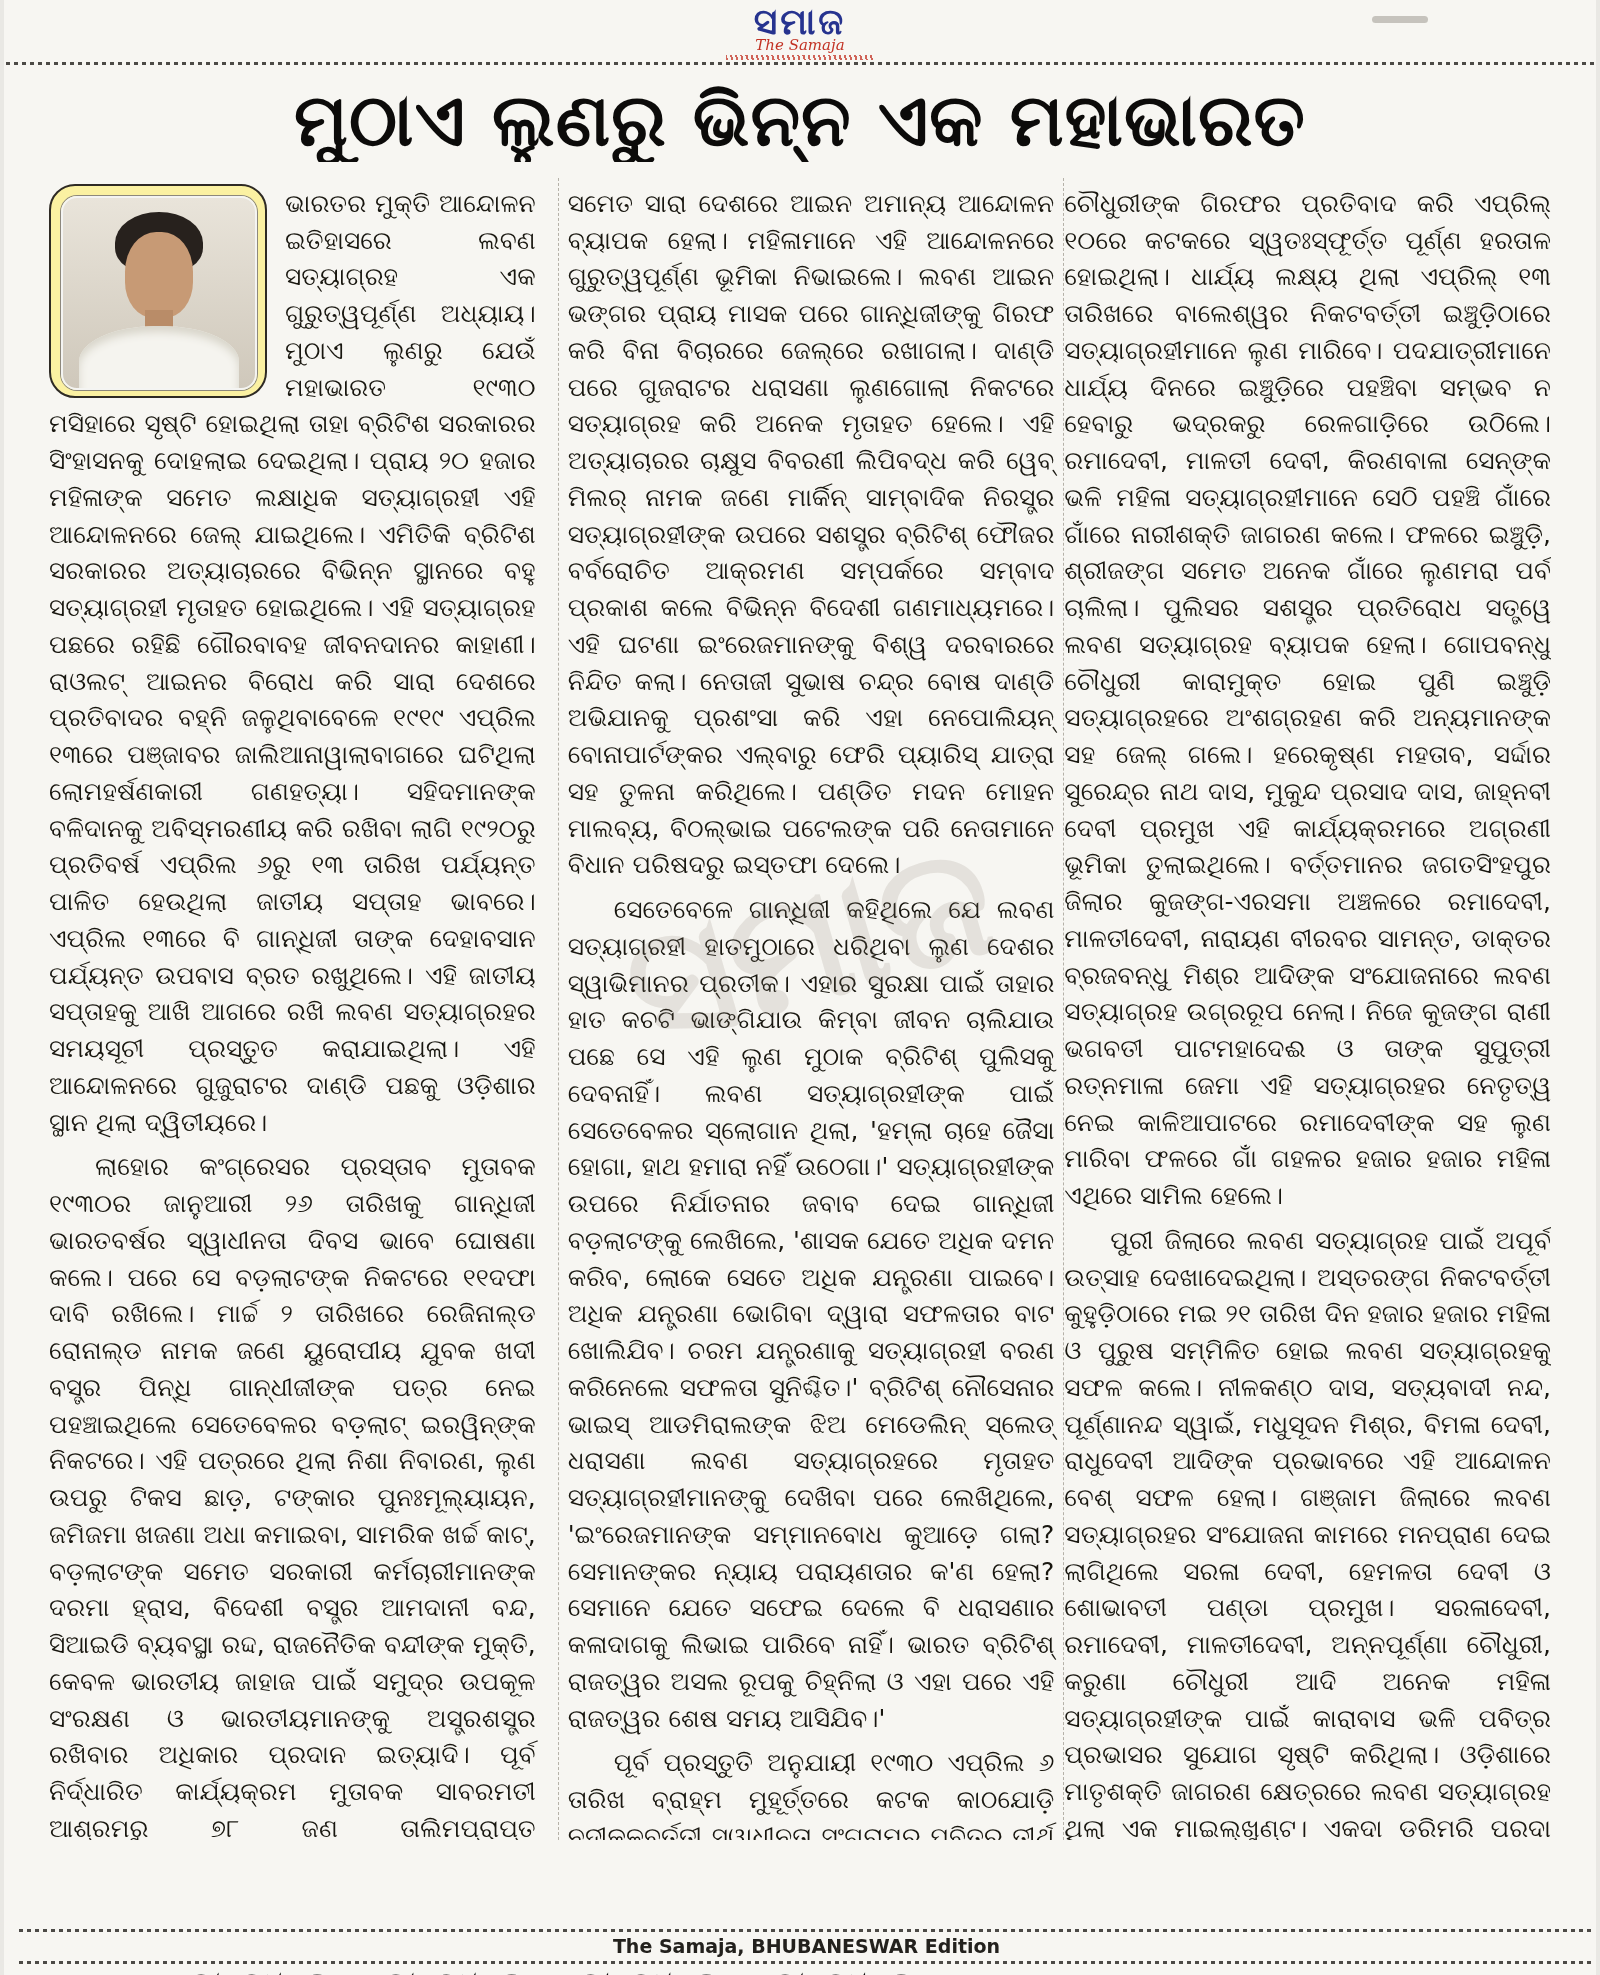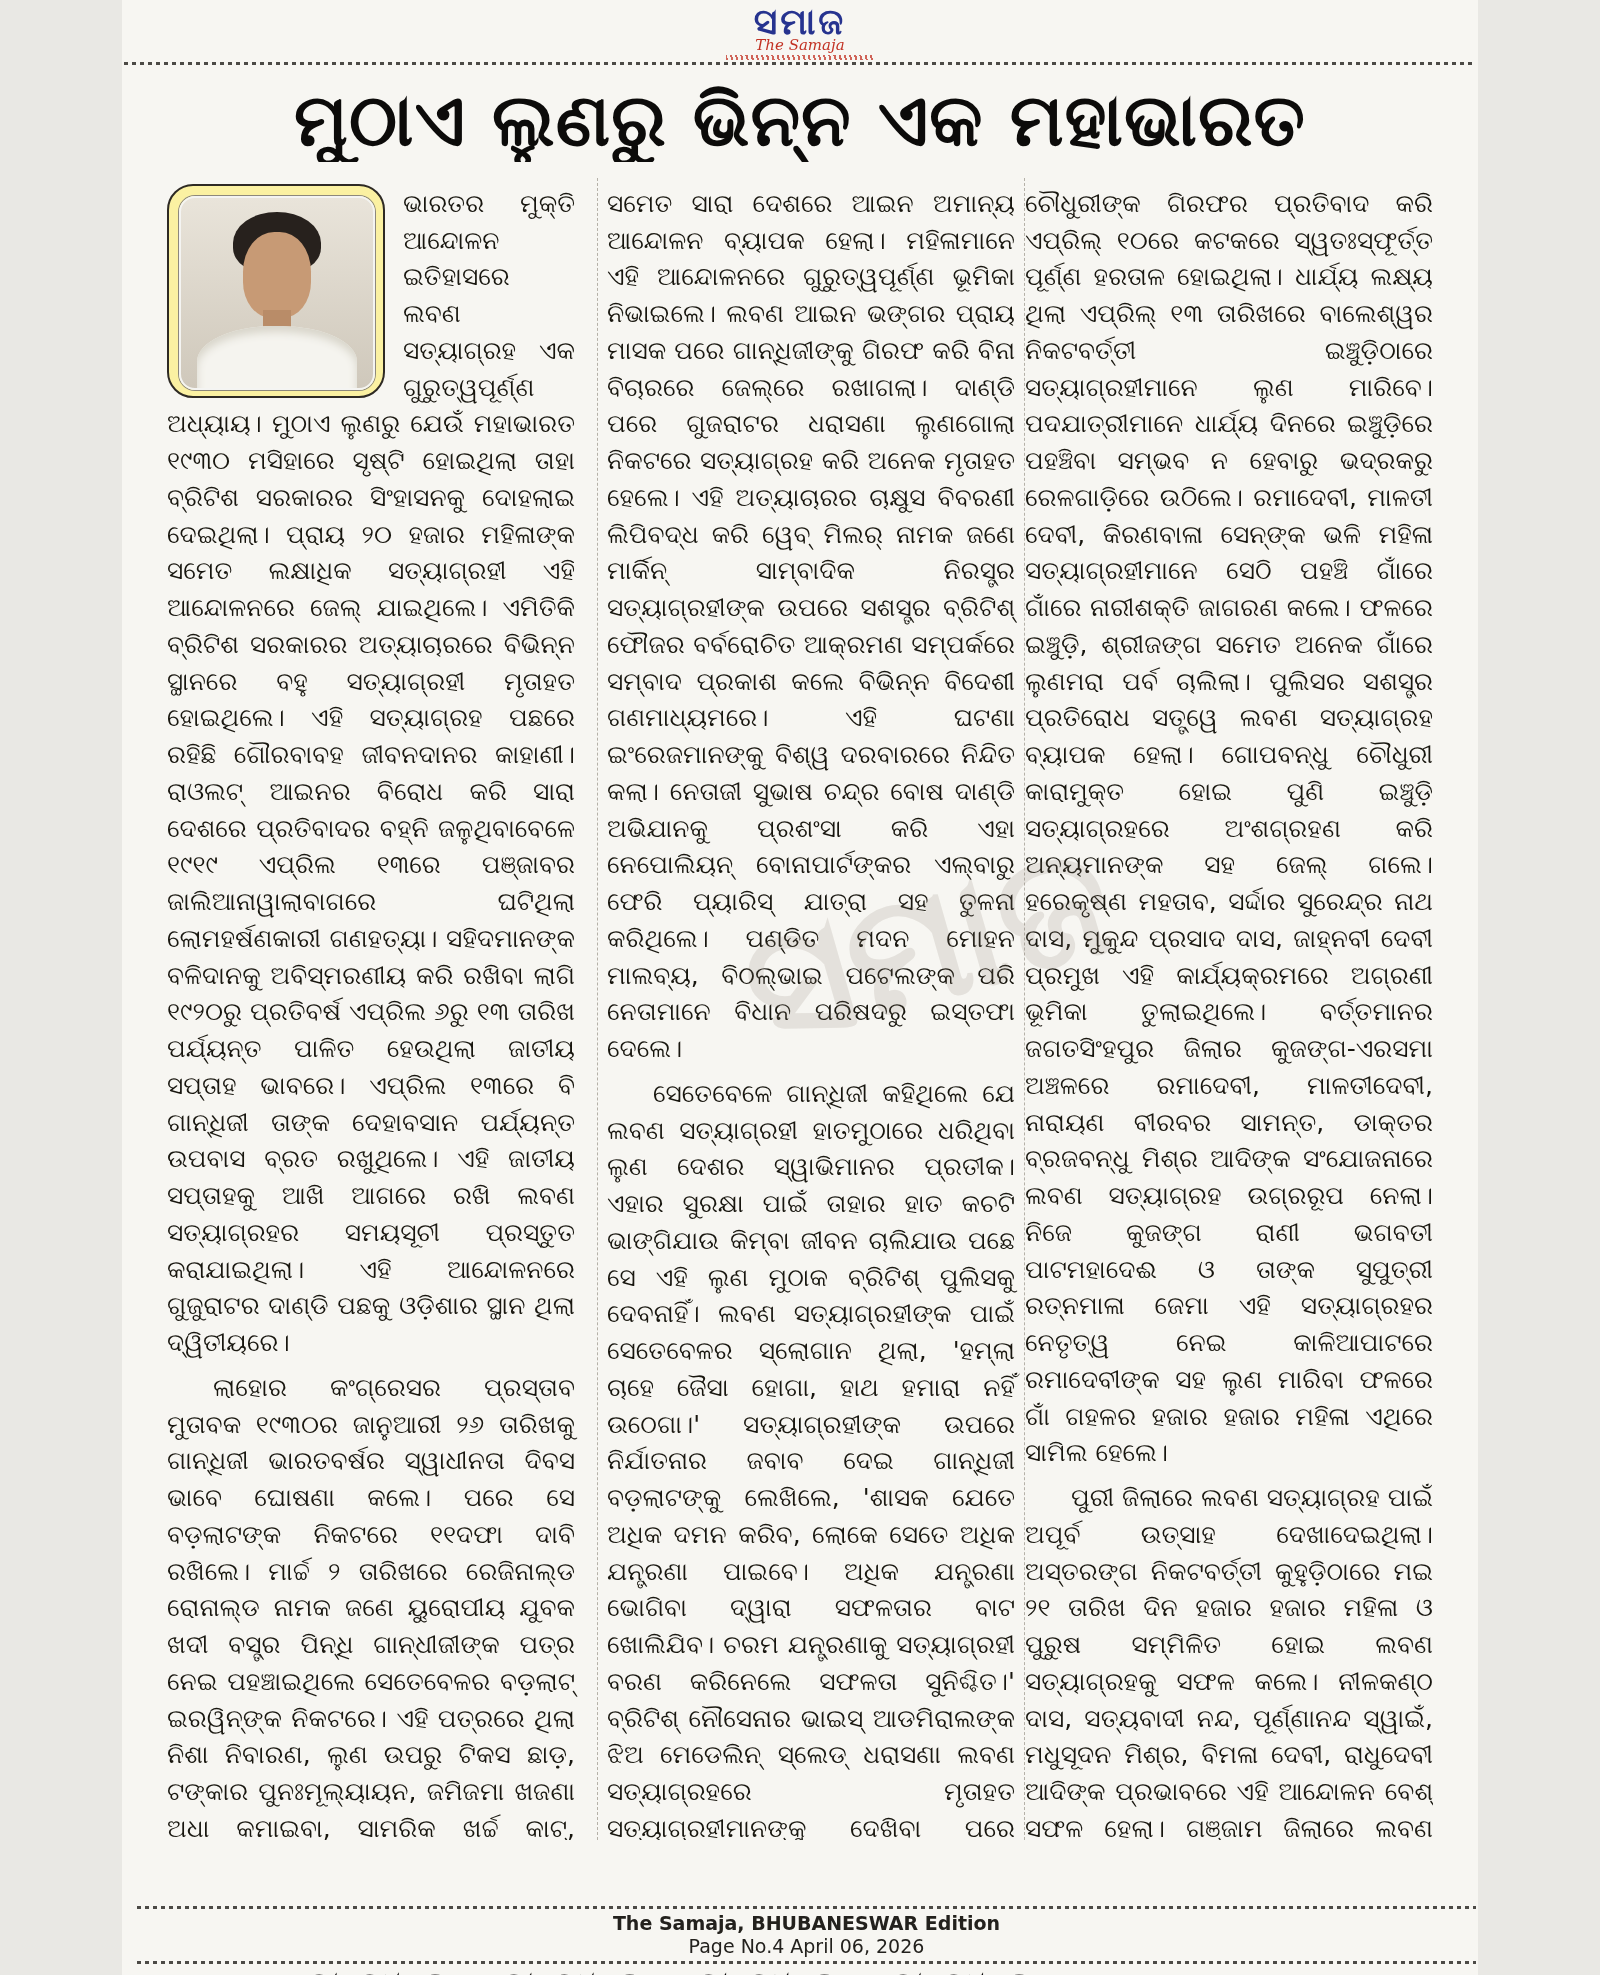"ସମାଜ" .page { width: 1356px -> 1592px }
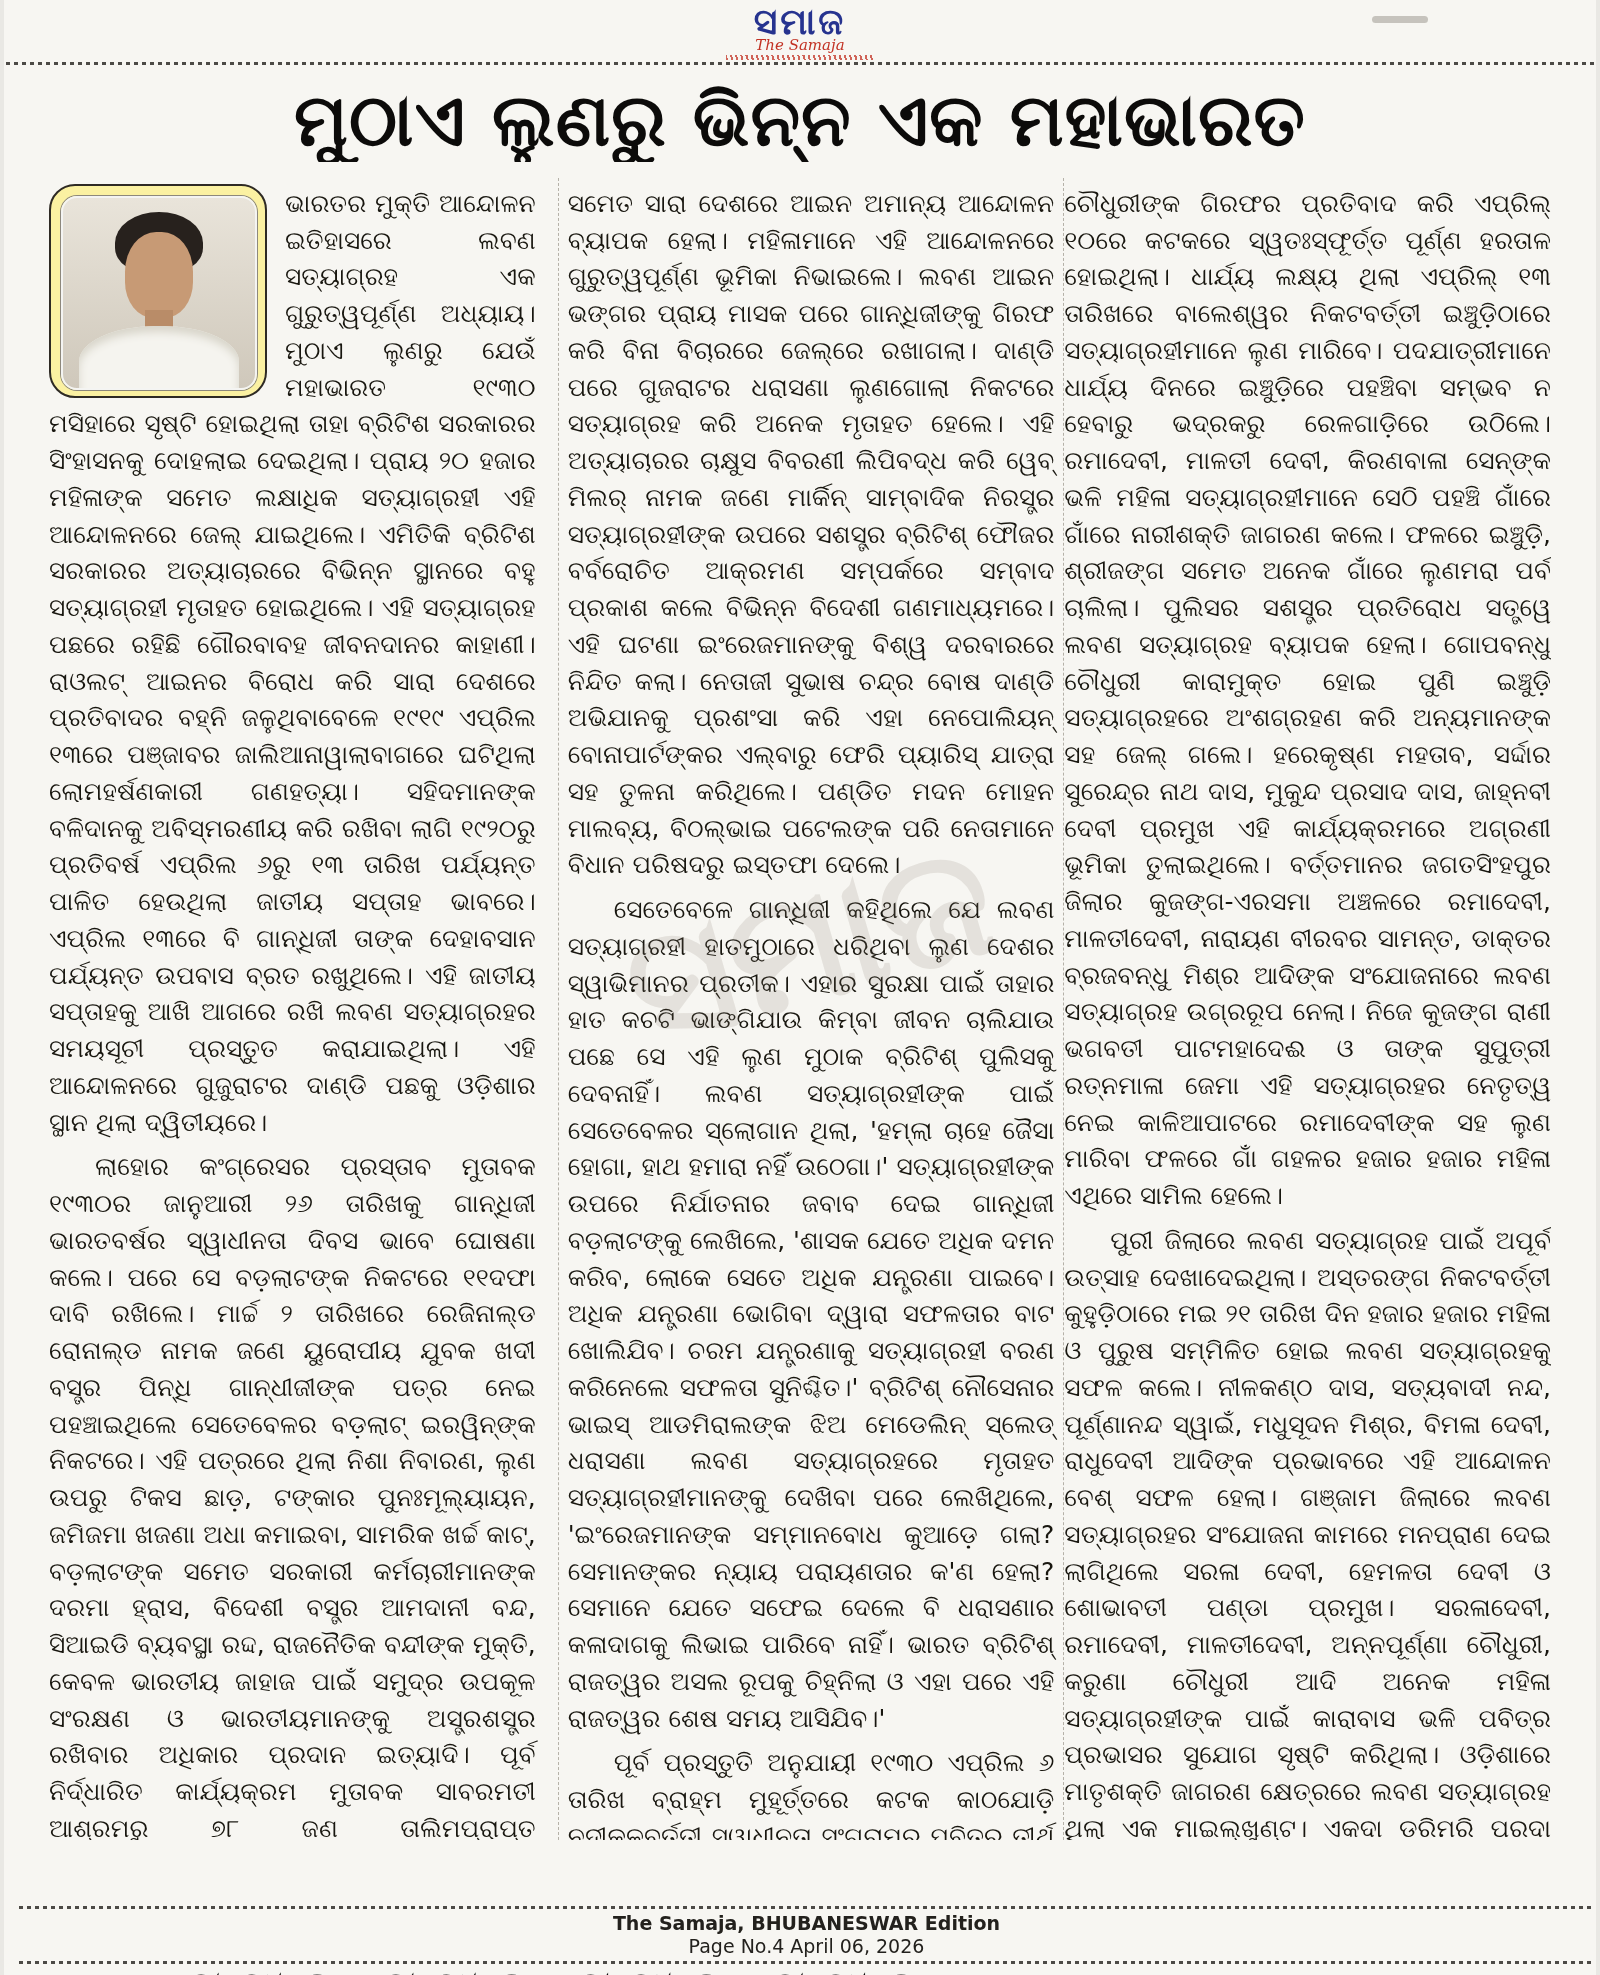"Page No.4 April 06, 2026" div.l2 { html: <div>Page No.4 April 06, 2026</div> -> none }
